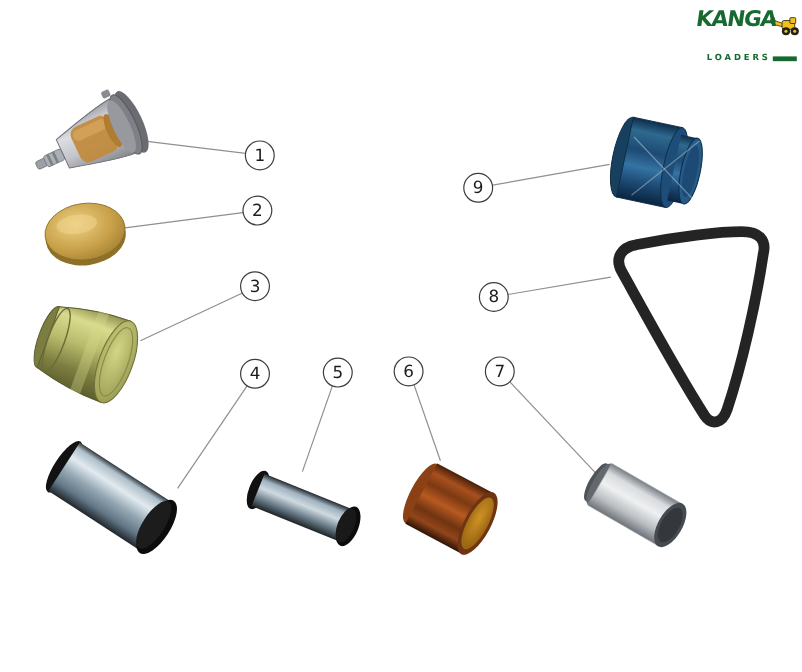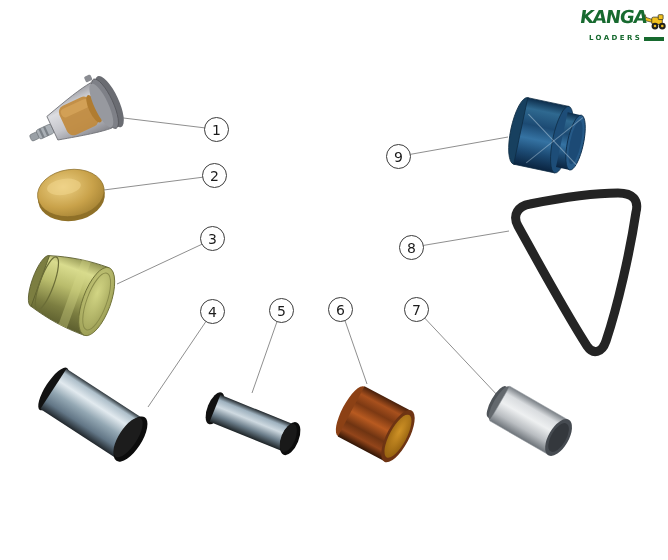"LOADERS" .logo-row2 { margin-top: 1px -> 11px }
